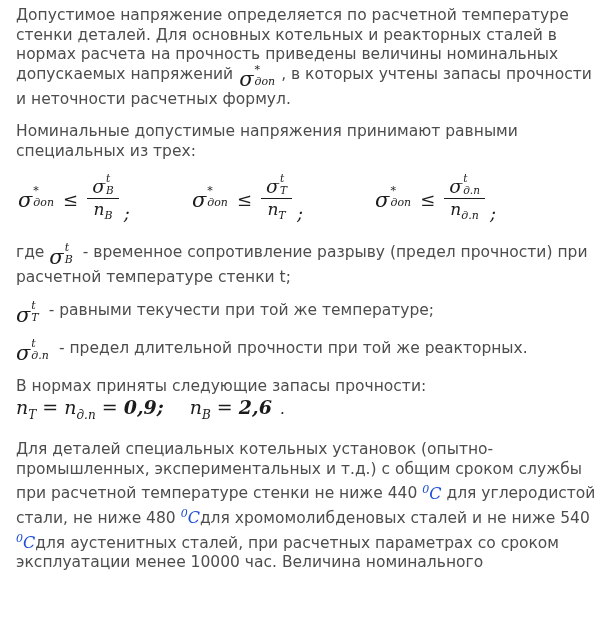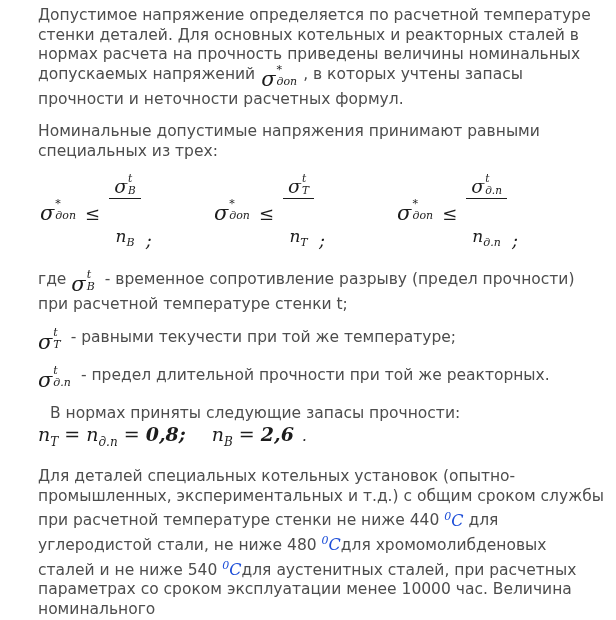"Допустимое напряжение определяется по" .page { padding: 6px 12px 0 38px -> 6px 12px 0 16px }
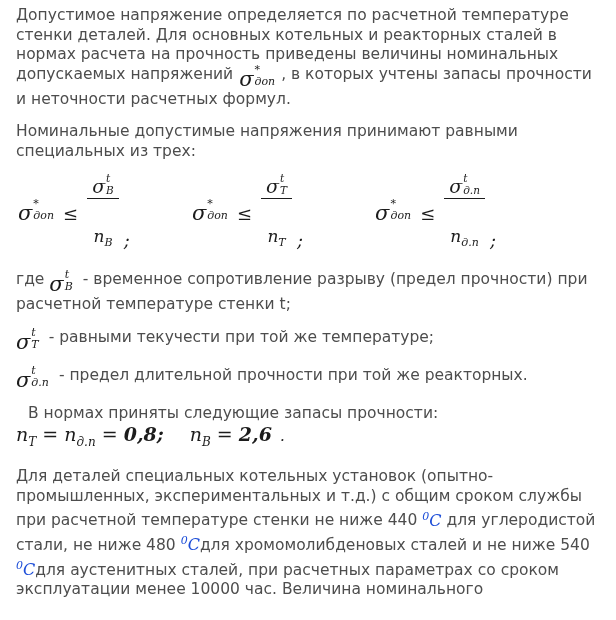"nВ" .frac .den { margin-top: 27px -> none }
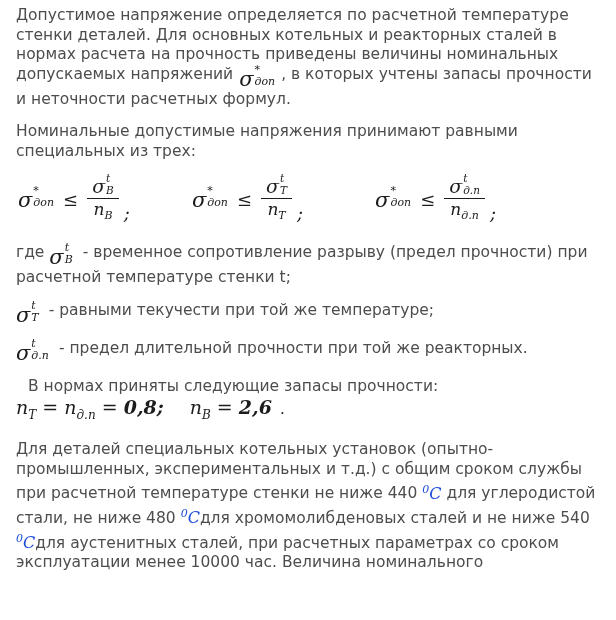"В нормах приняты следующие запасы" p.tight { margin: 0 0 2px 12px -> 0 0 2px 0 }
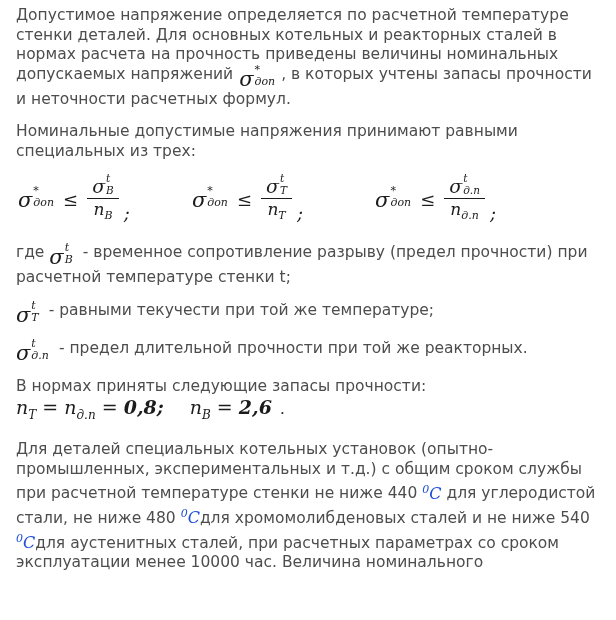"0,8;" b { text: 0,8 -> 0,9 }
